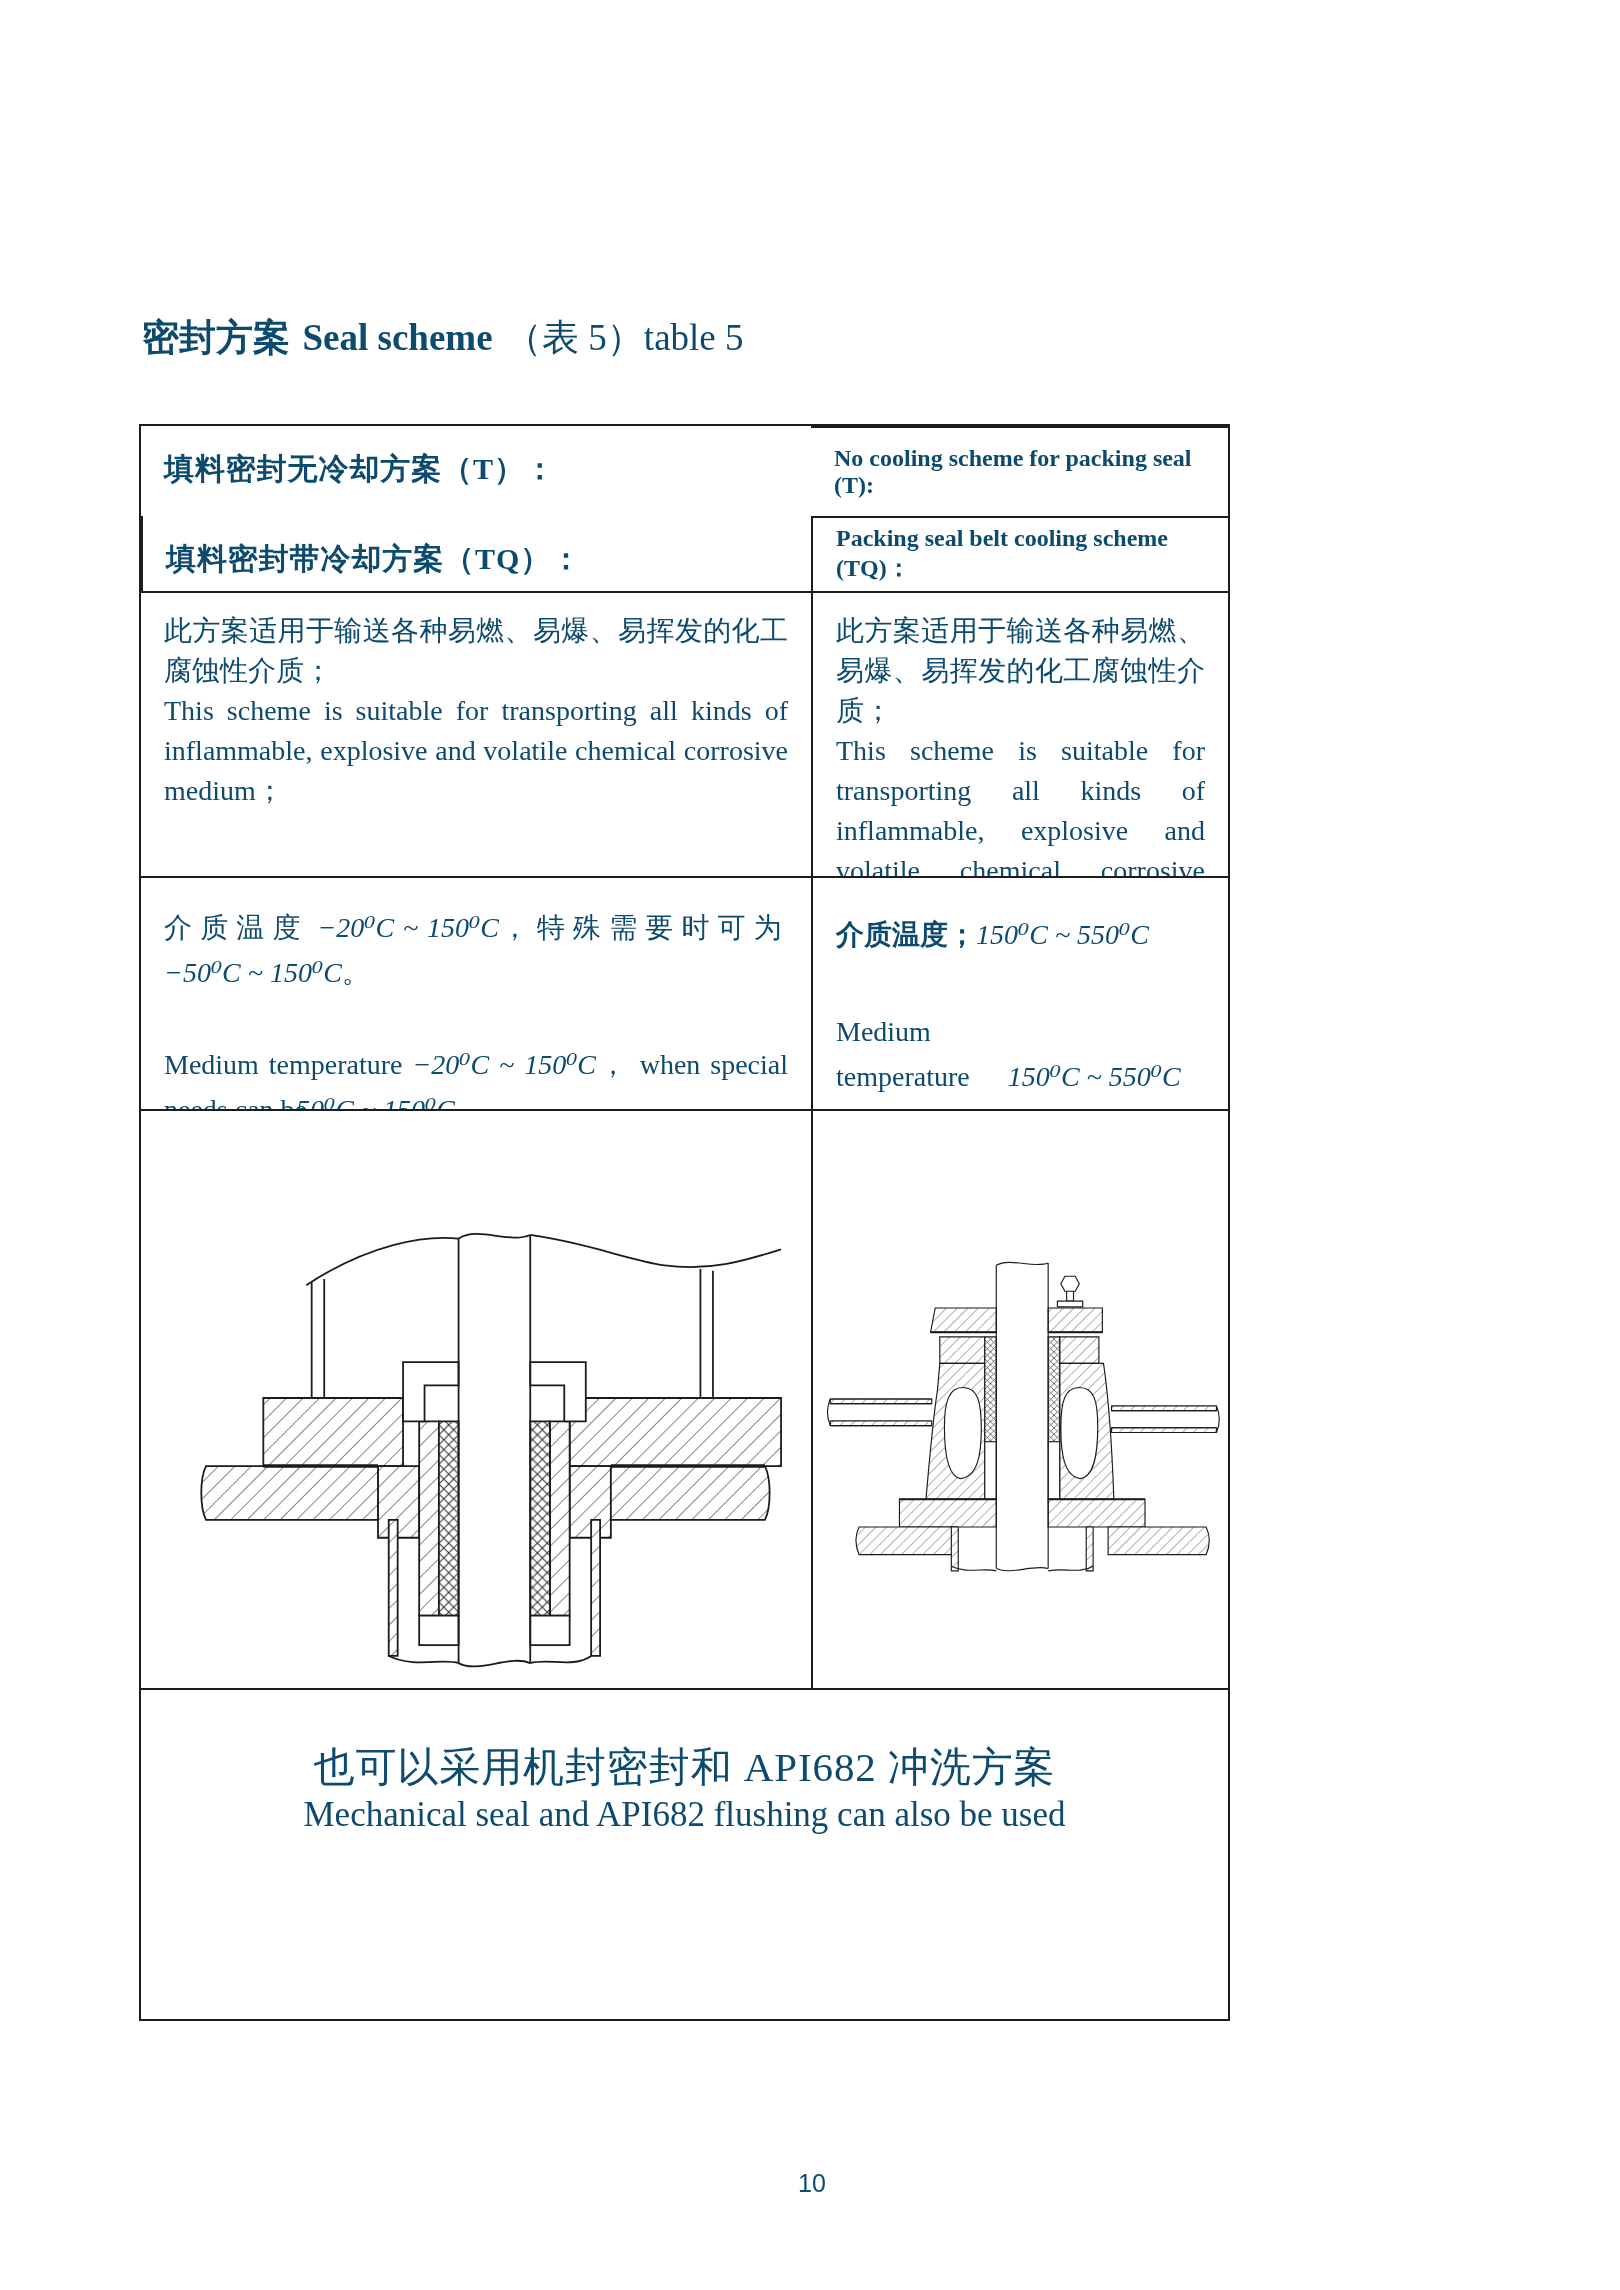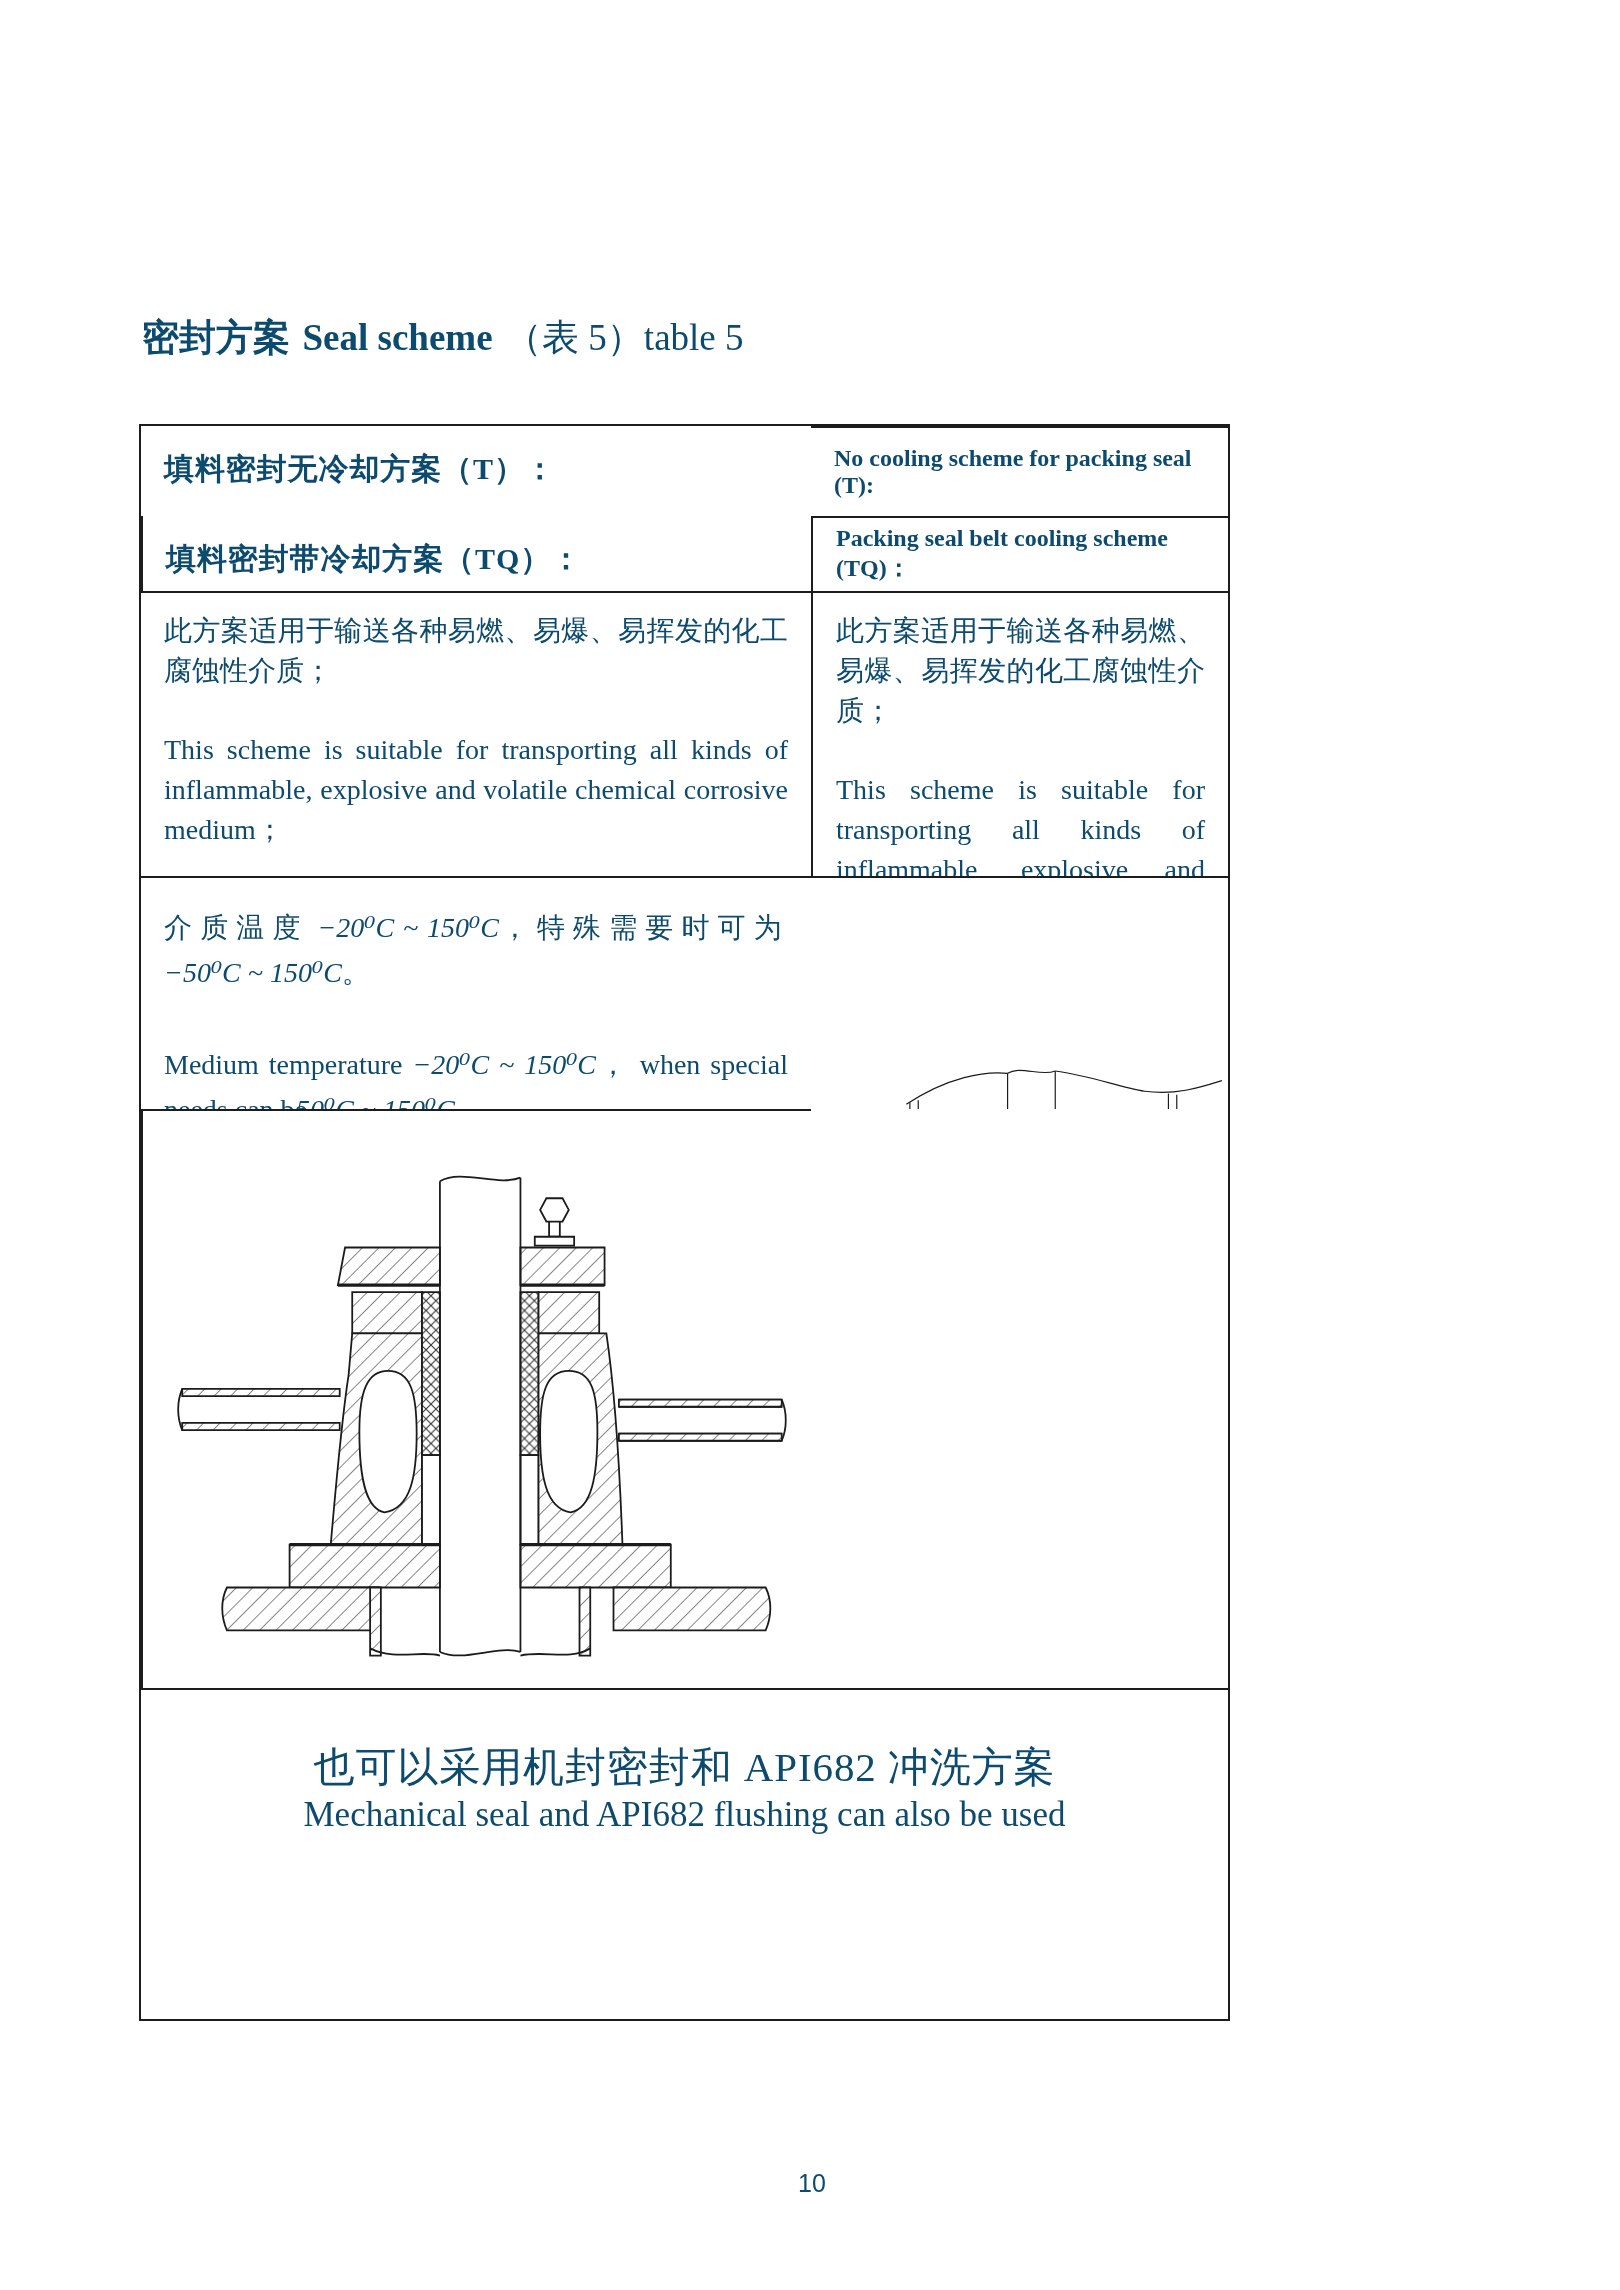"此方案适用于输送各种易燃、易爆、易挥发的化工腐蚀性介质；" .desc p.cjk { margin-bottom: 39px -> none }
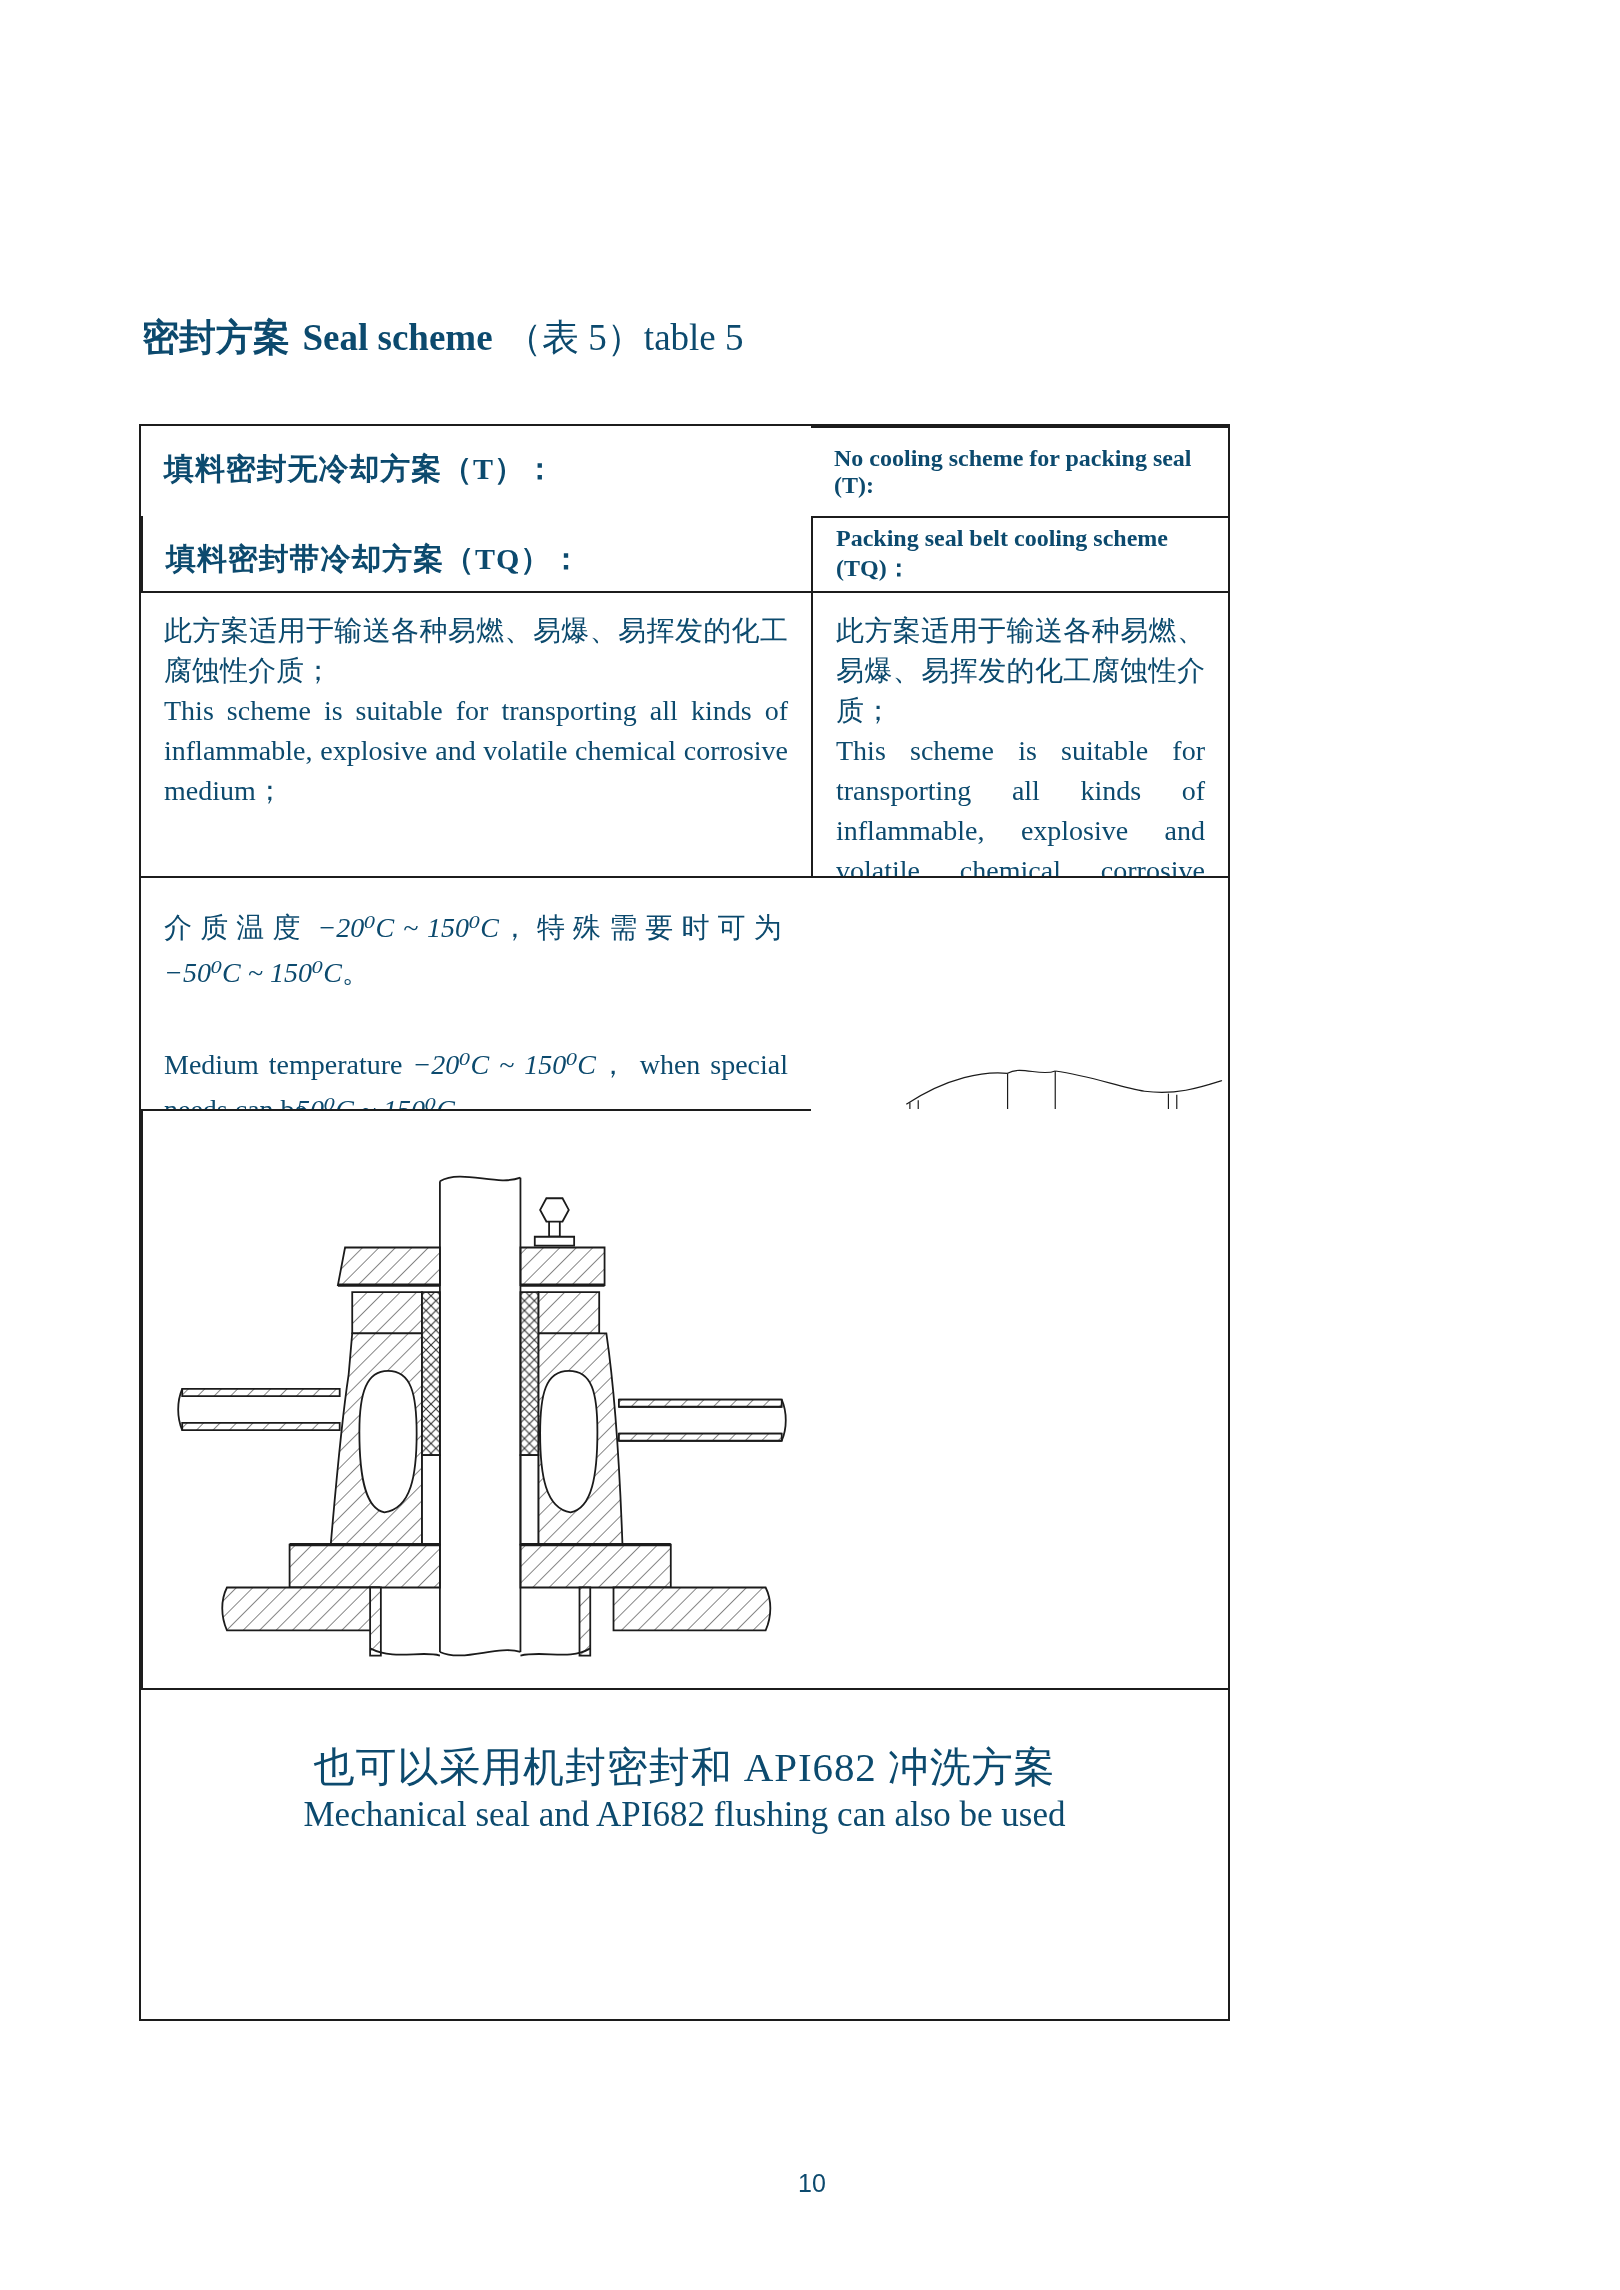"介质温度；150⁰C ~ 550⁰C" div.cell { html: none -> <div> <p><span>介质温度；</span><span>150⁰C ~ 550⁰C</span></p> <p><span>Medium temperature</span><span>150⁰C ~ 550⁰C</span></p> </div> }
